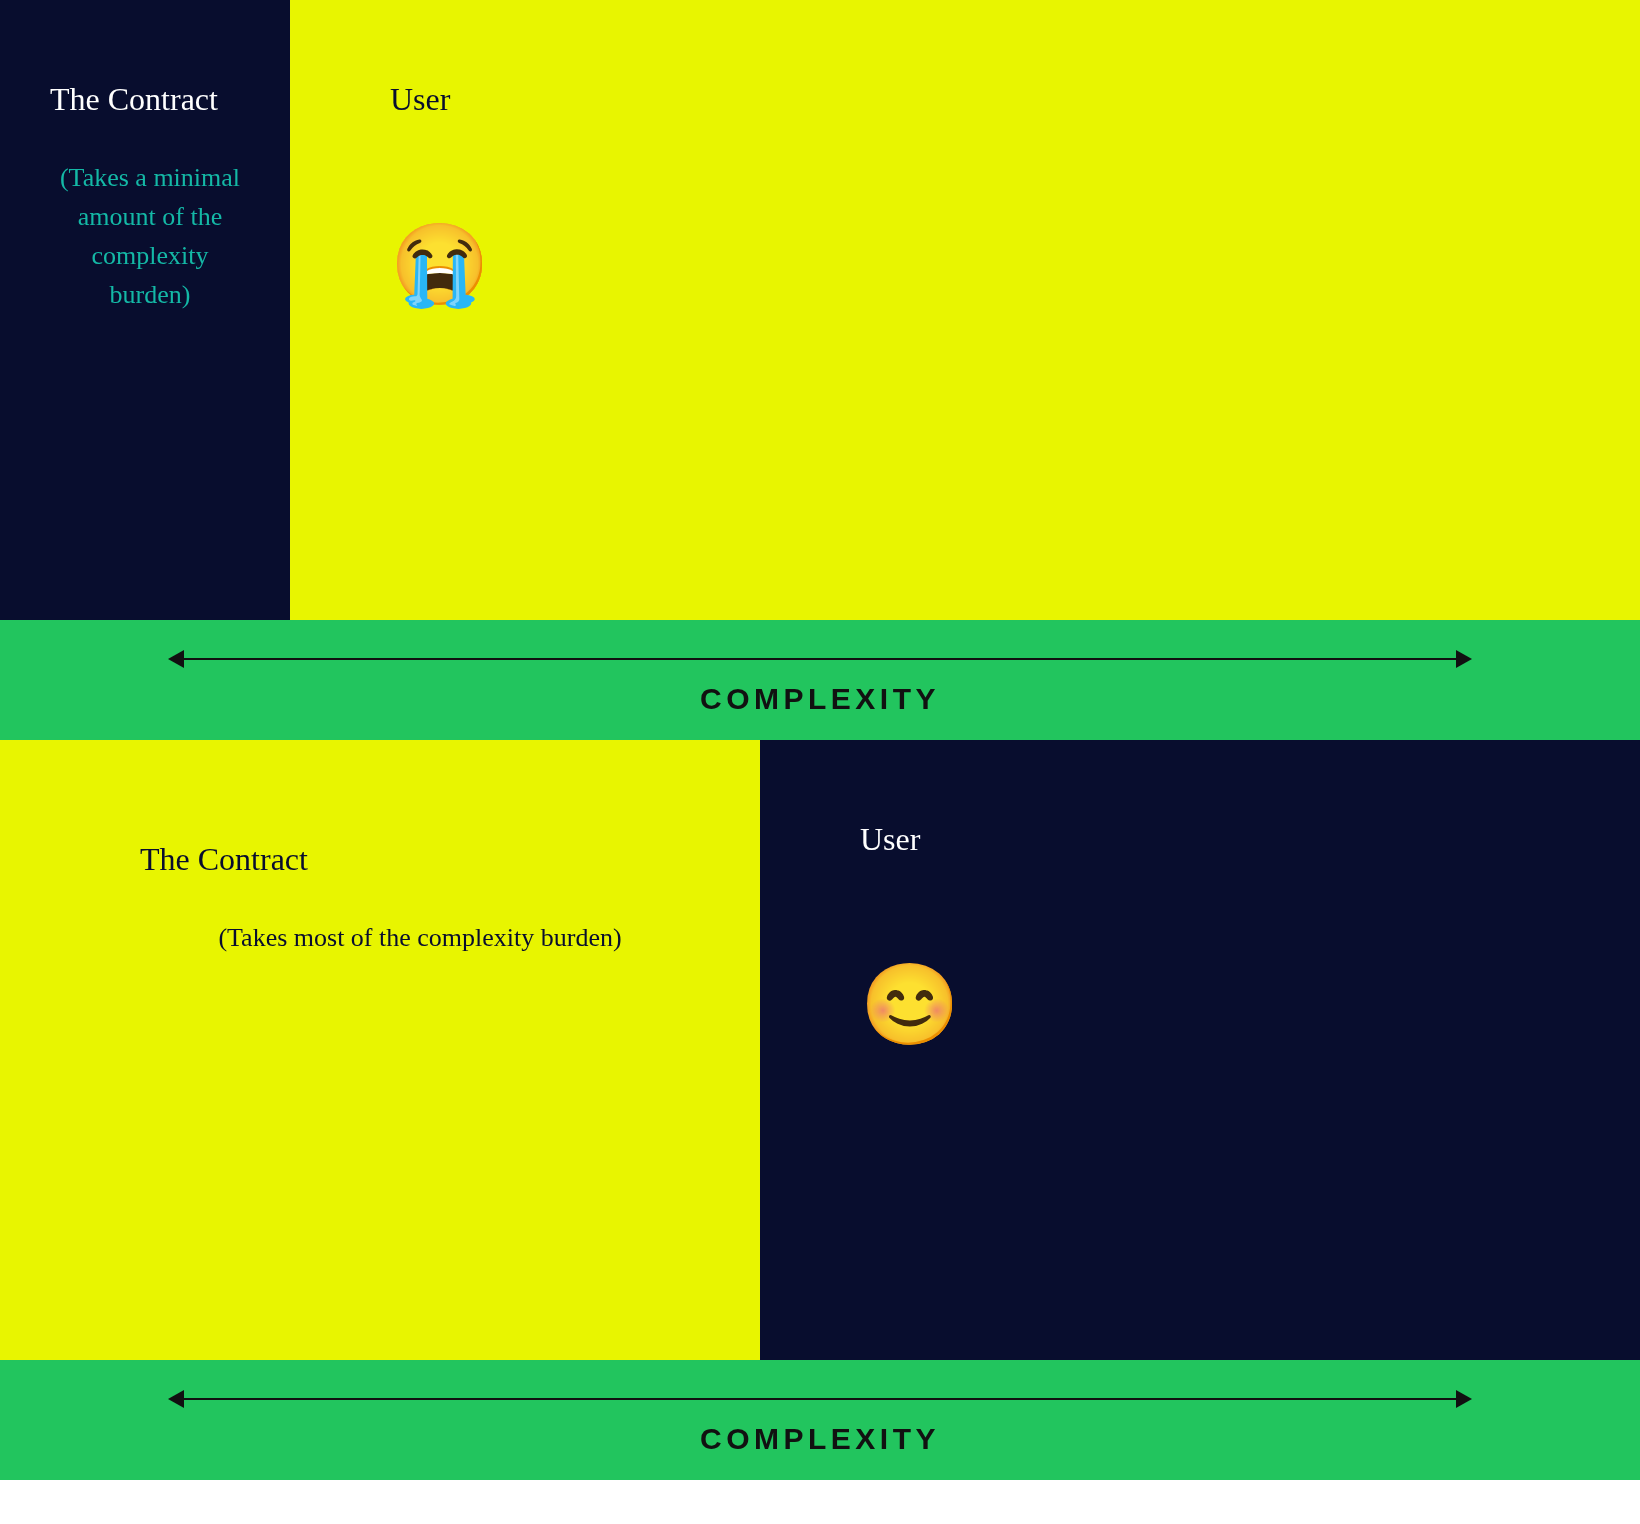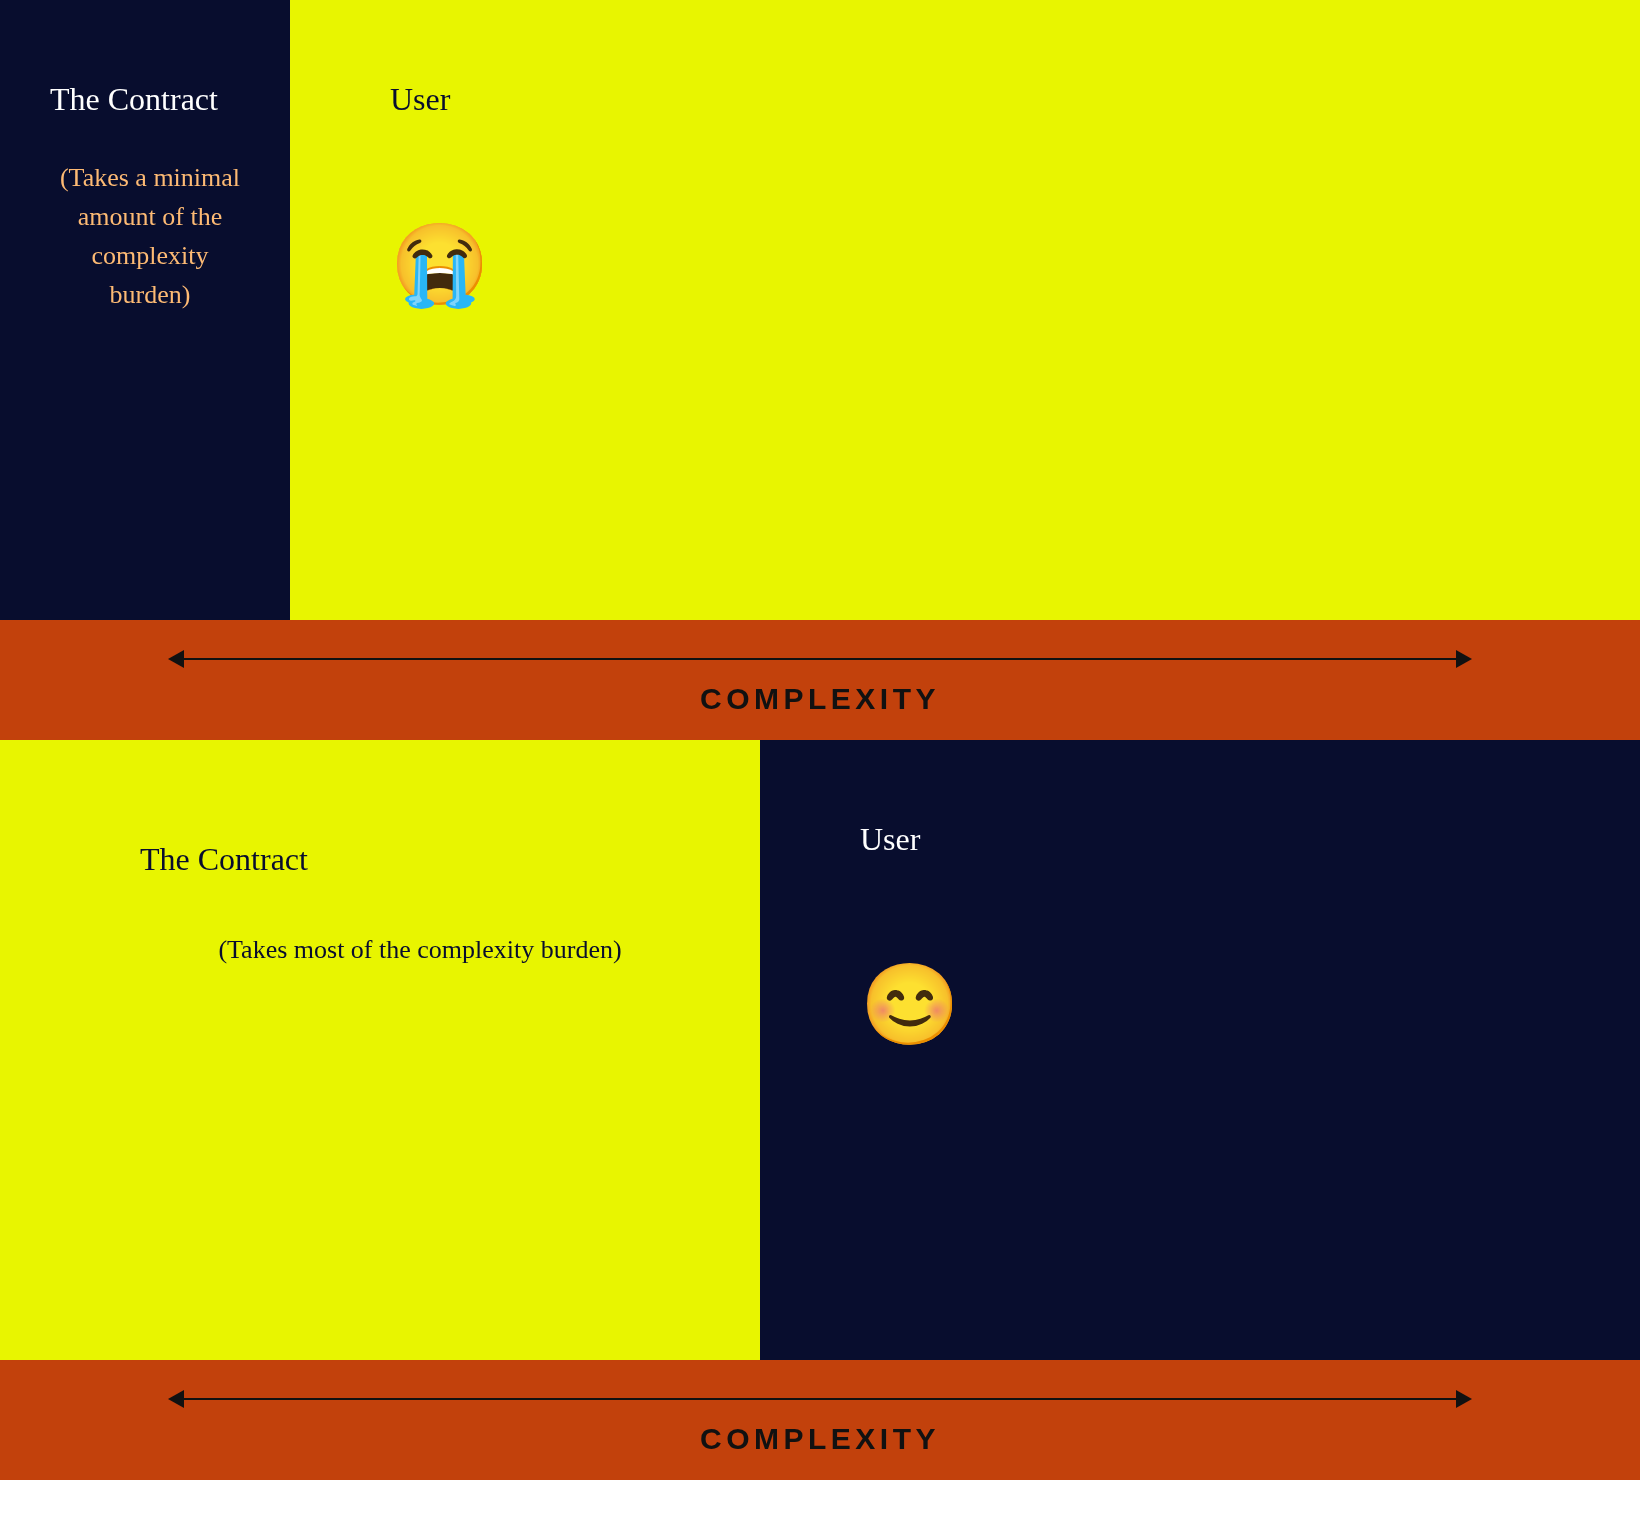"(Takes a minimal amount of" .top-dark .panel-subtitle { color: #fdba74 -> #14b8a6 }
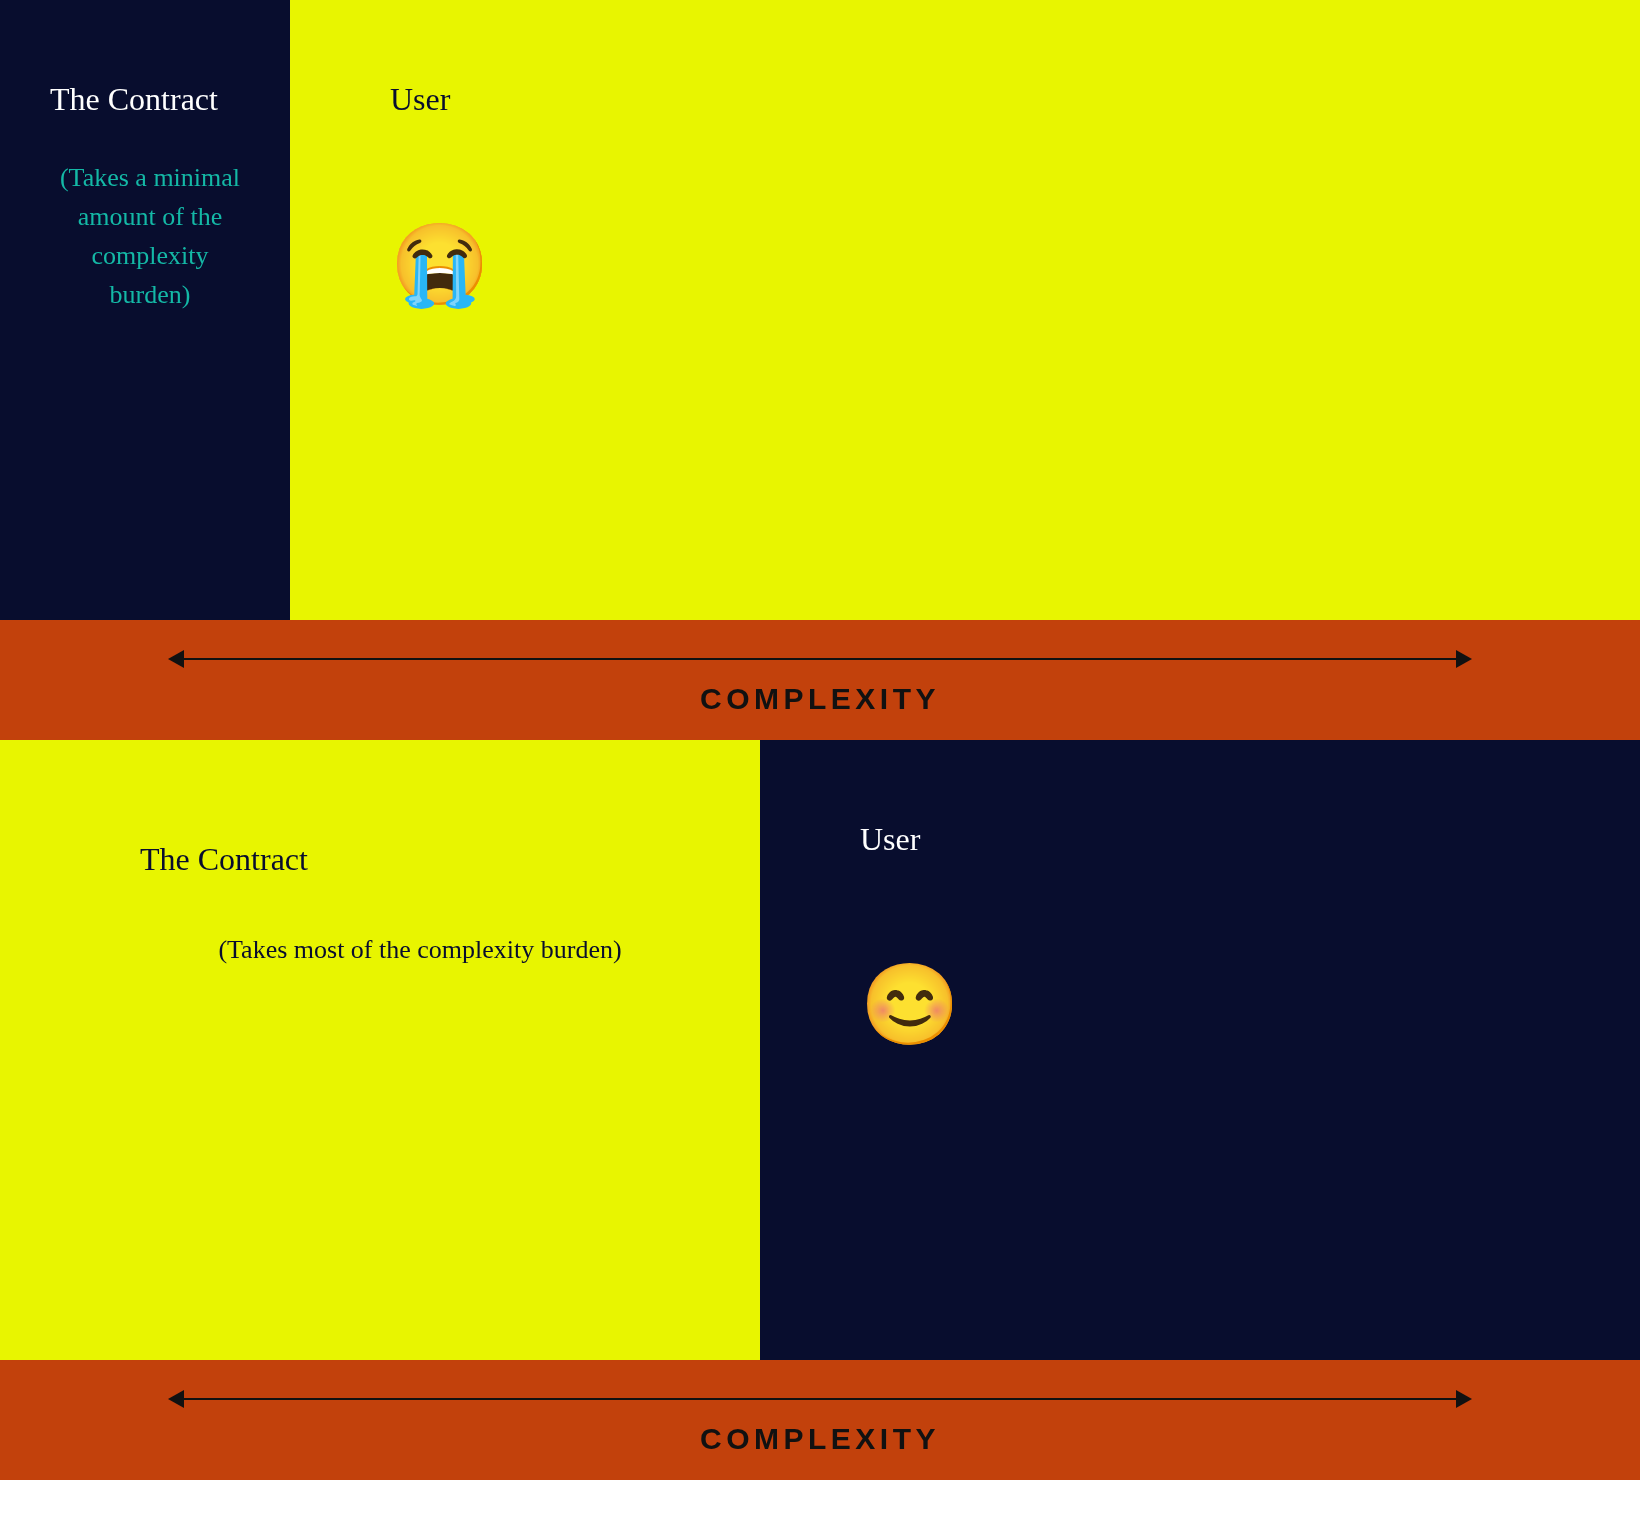"COMPLEXITY" .arrow-row { background: #c2410c -> #22c55e }
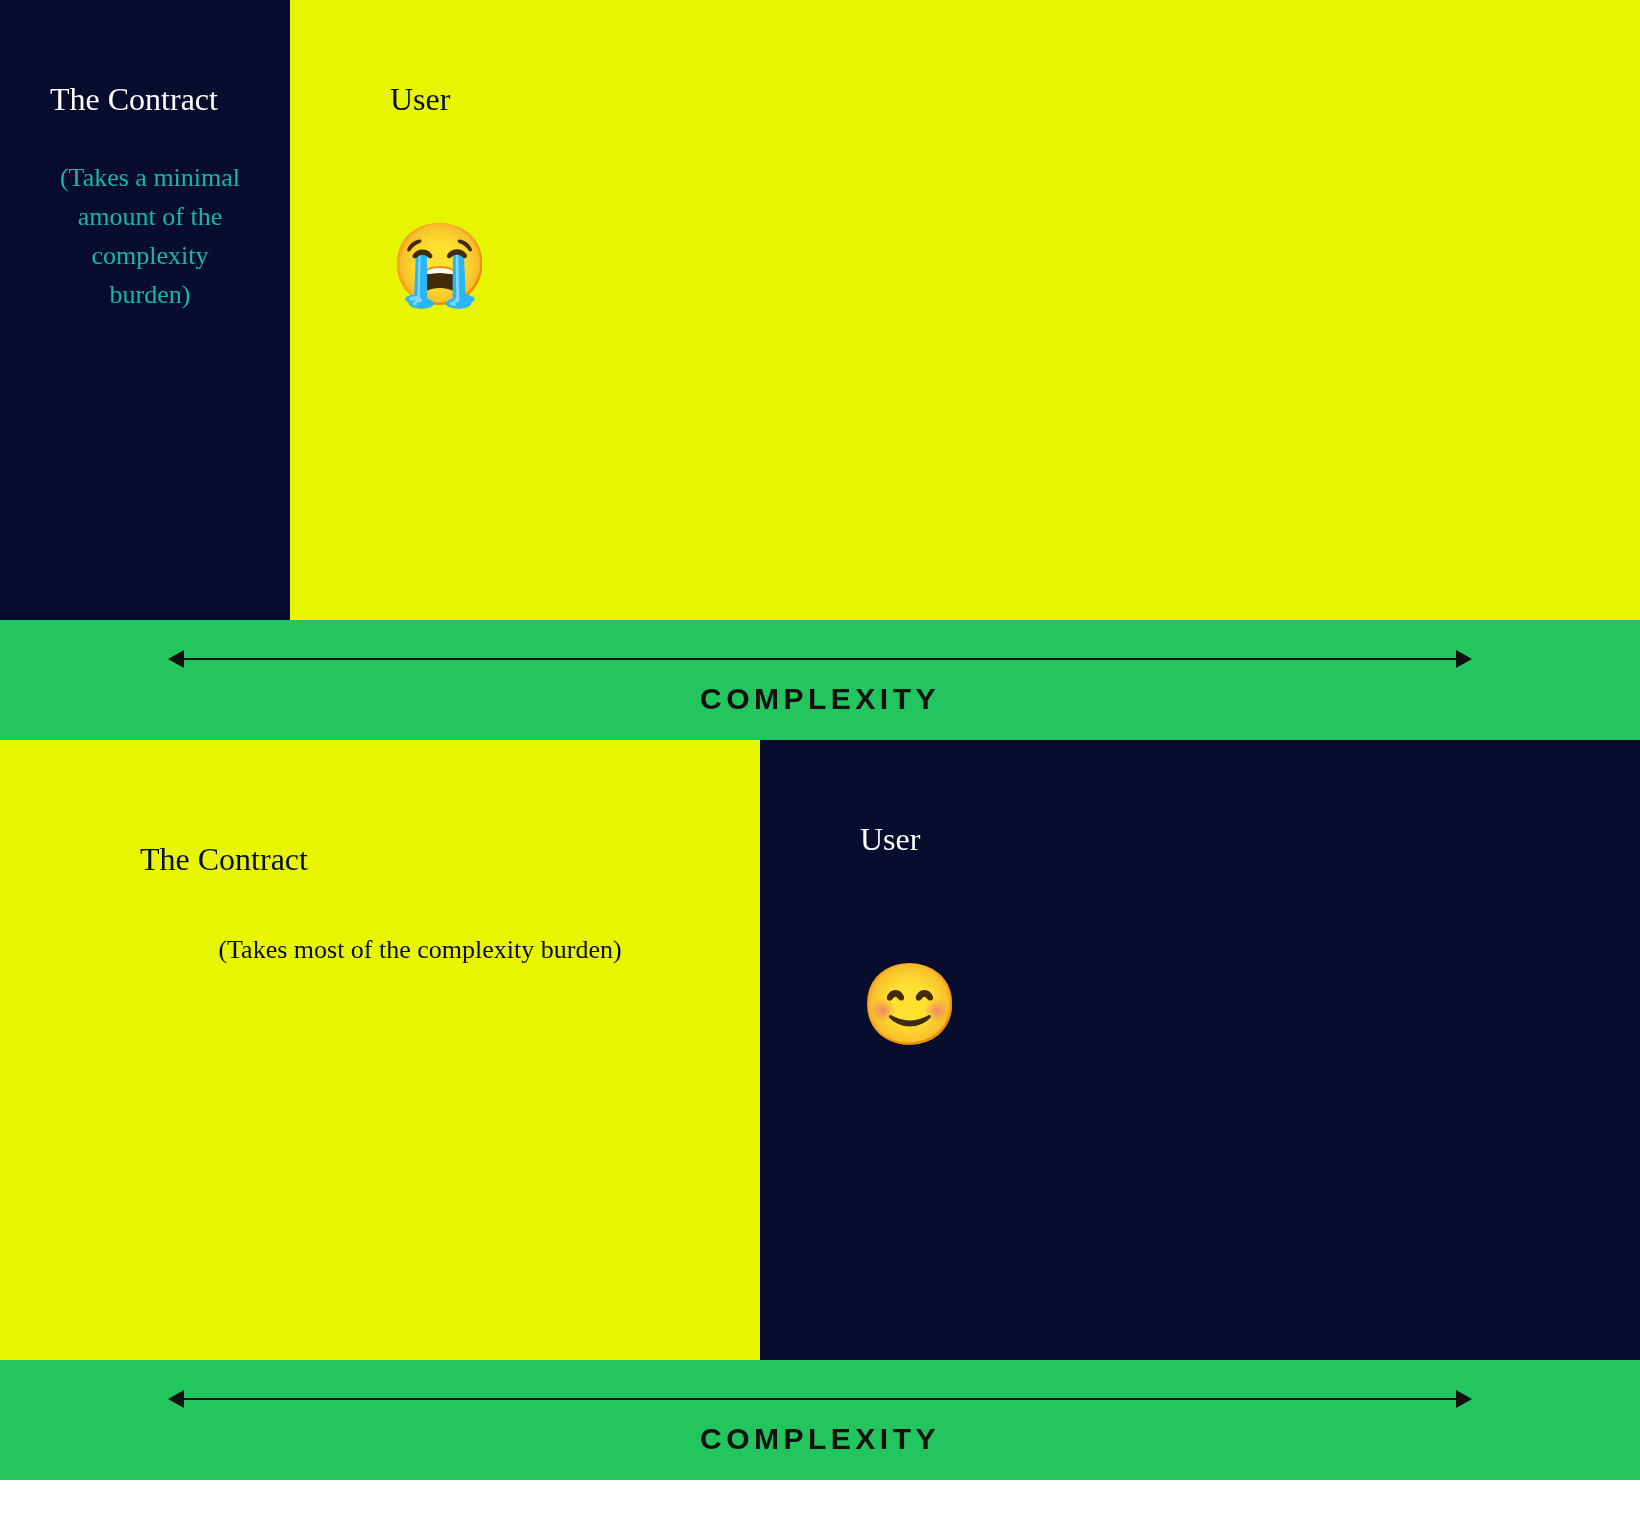"(Takes most of the complexity" .bottom-yellow .panel-subtitle { margin-top: 12px -> none }
